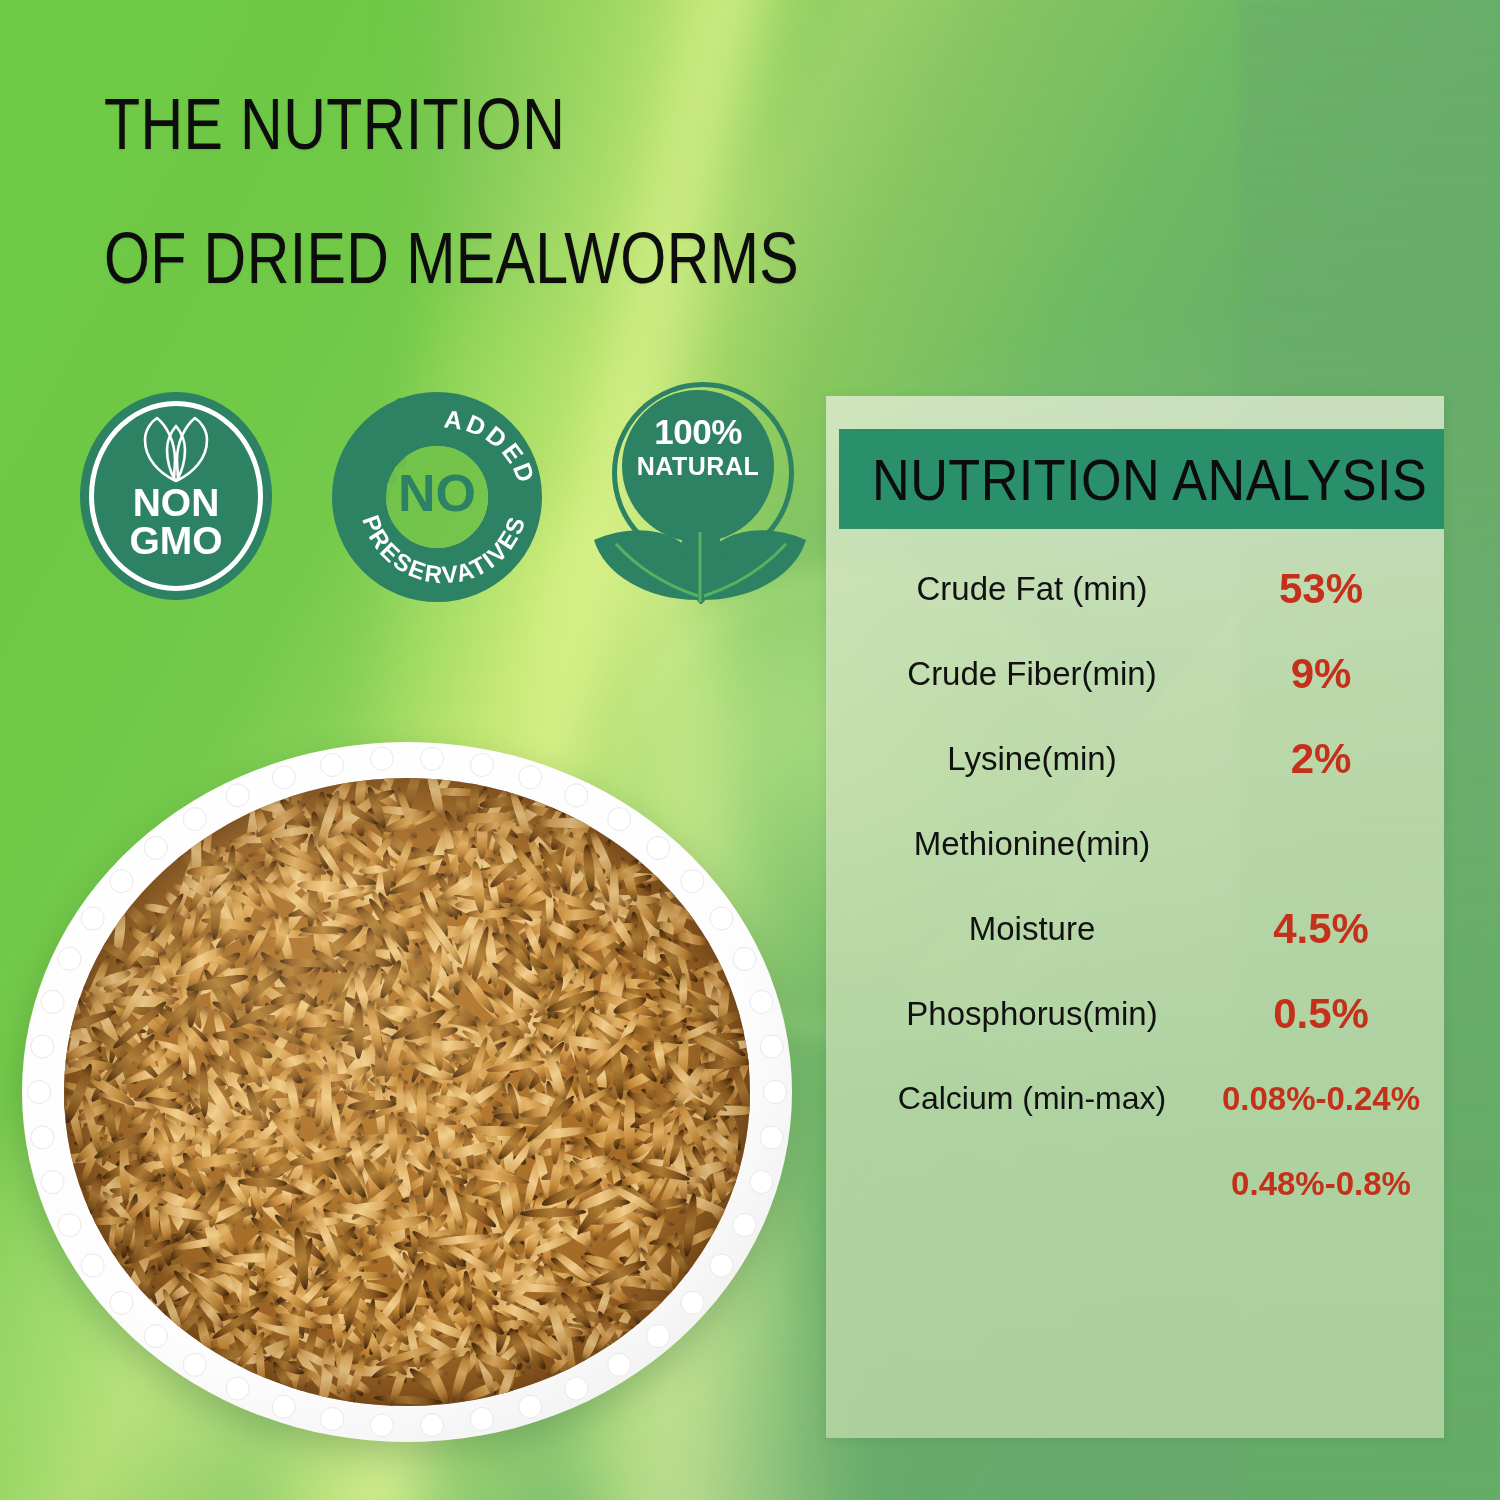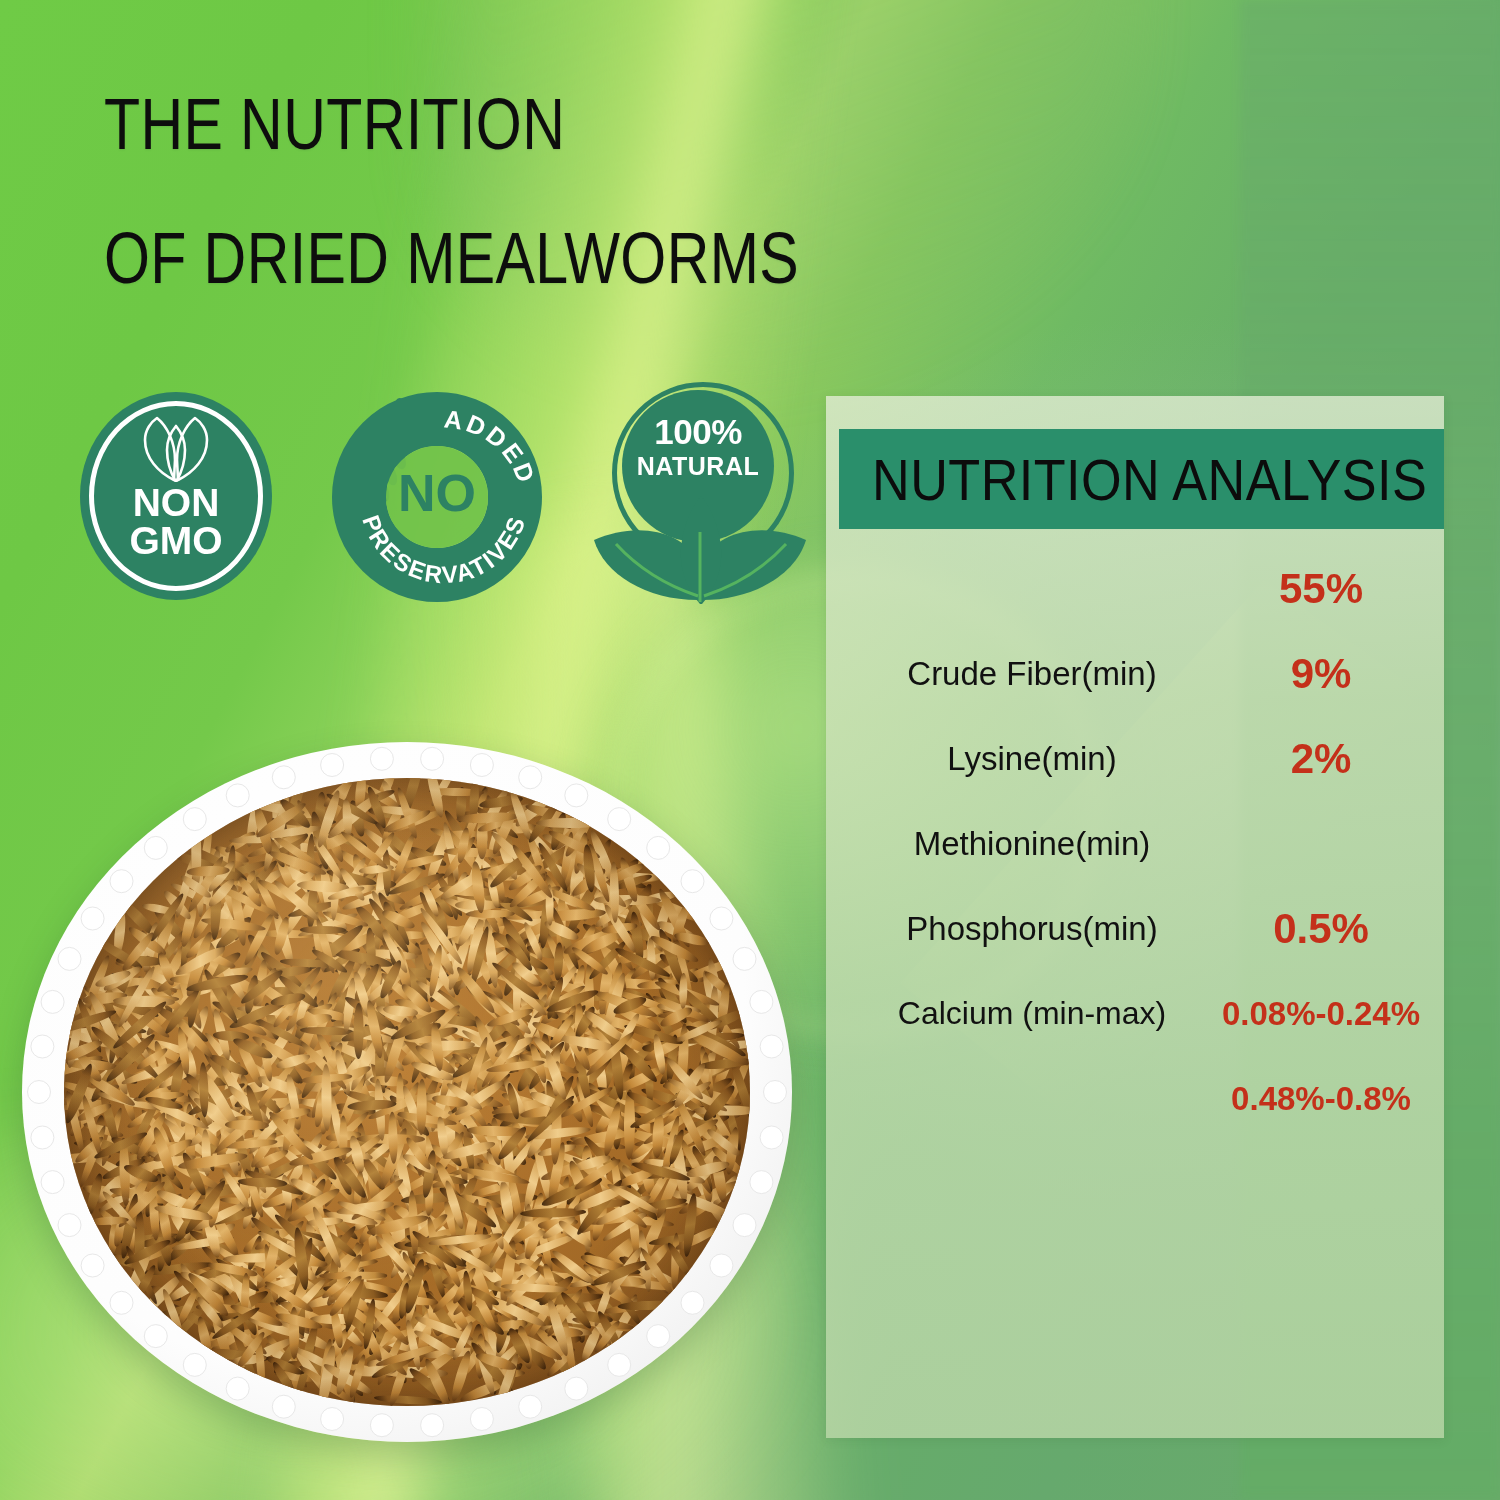"Crude Fat (min)" div.nlabel { html: none -> <div>Crude Fat (min)</div> }
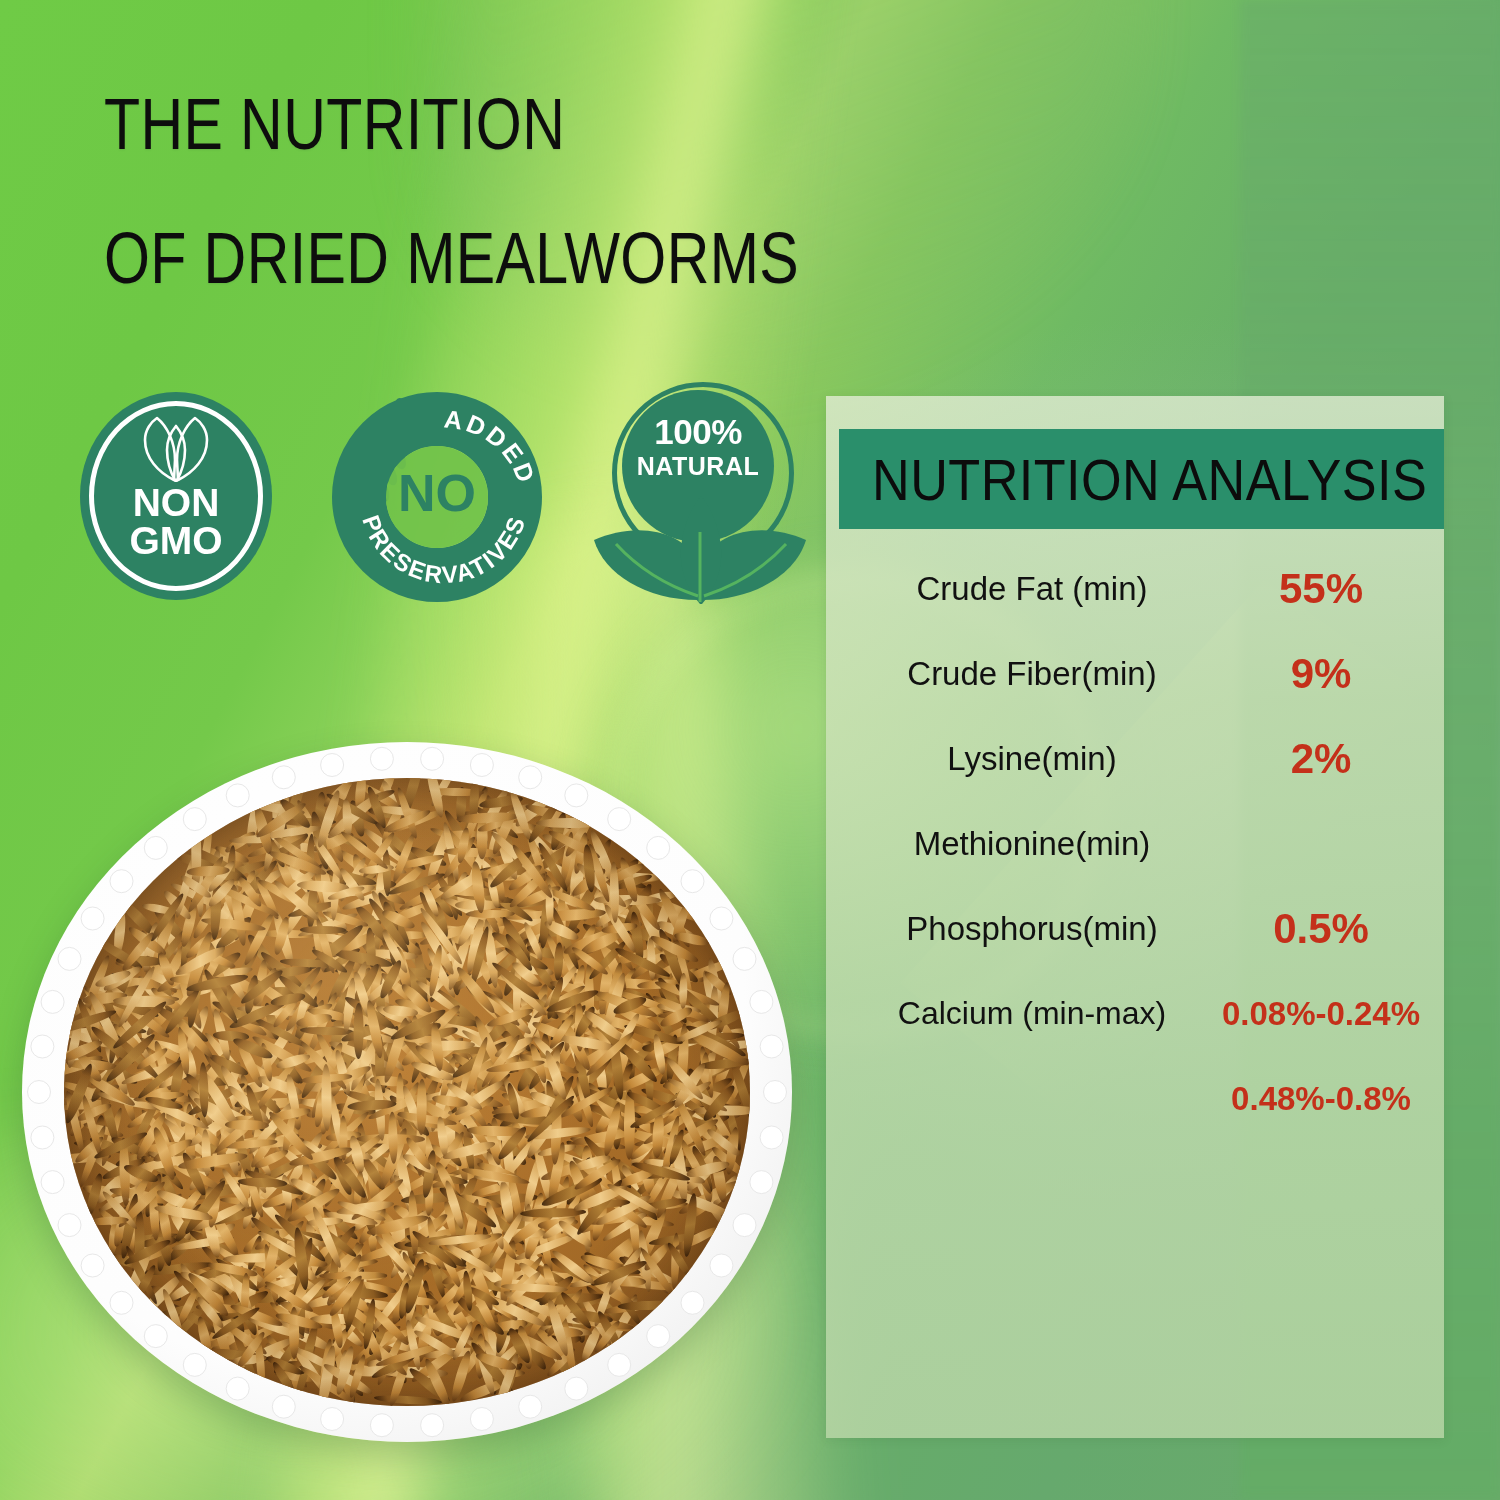"55%" div.nvalue { text: 55% -> 53% }
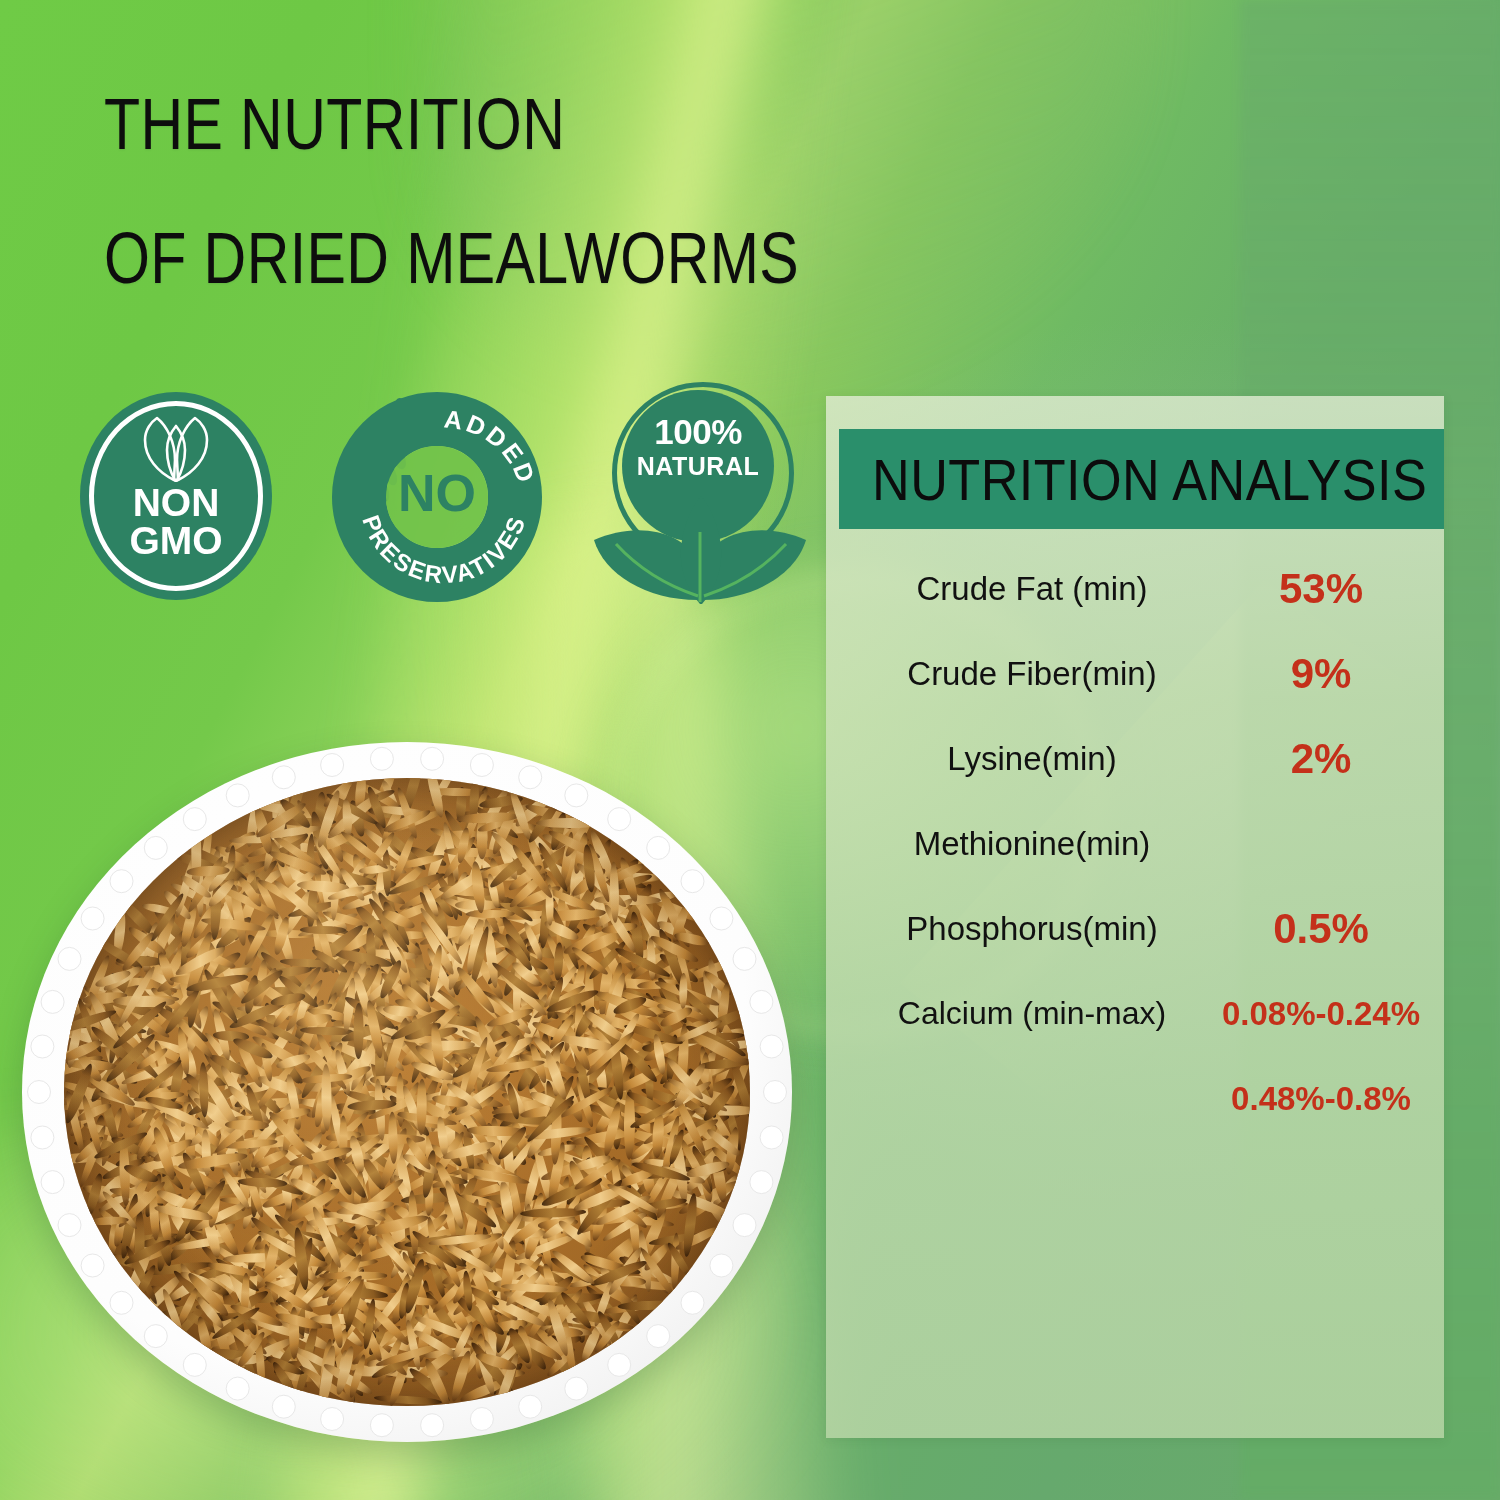"Moisture" div.nrow { html: none -> <div> <div>Moisture</div> <div>4.5%</div> </div> }
